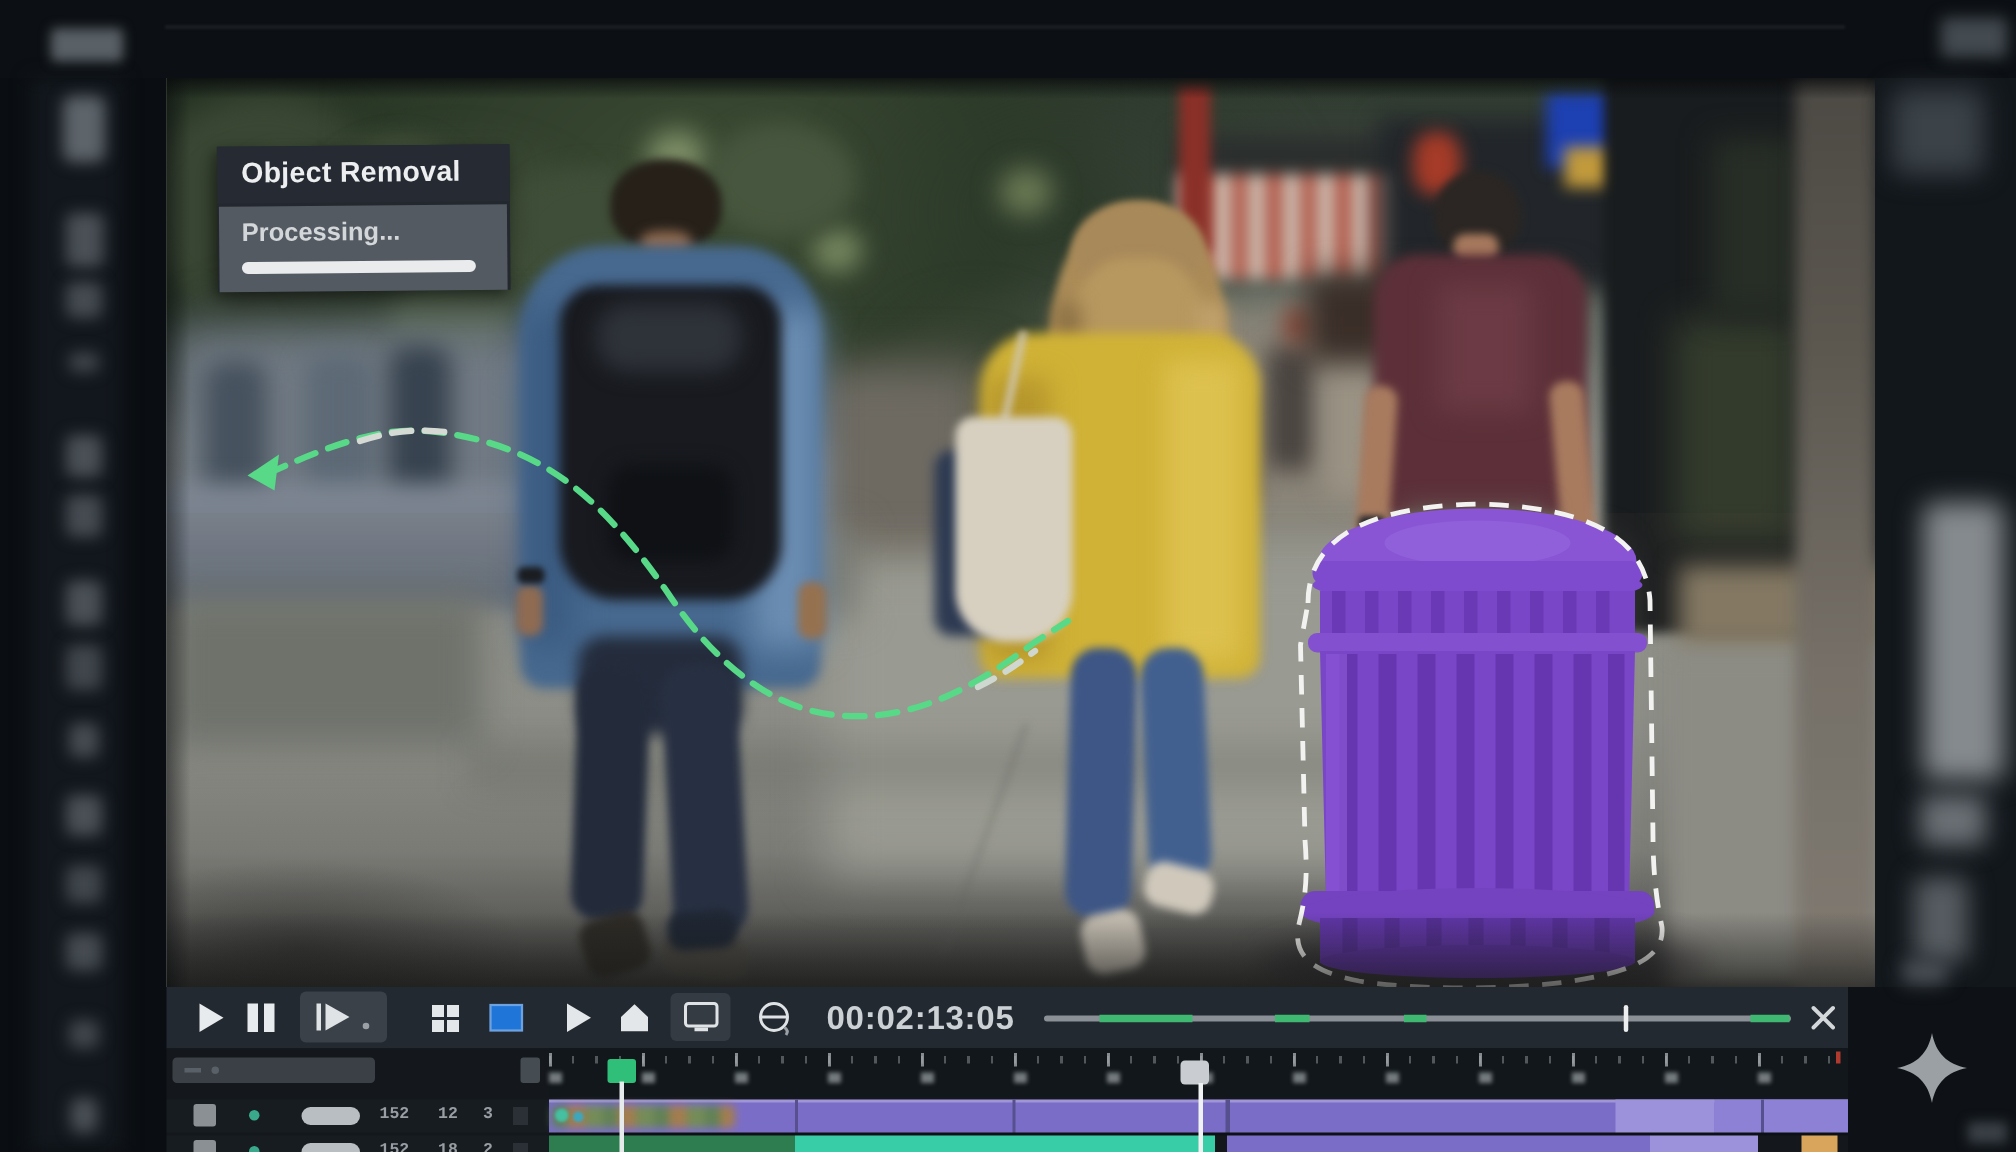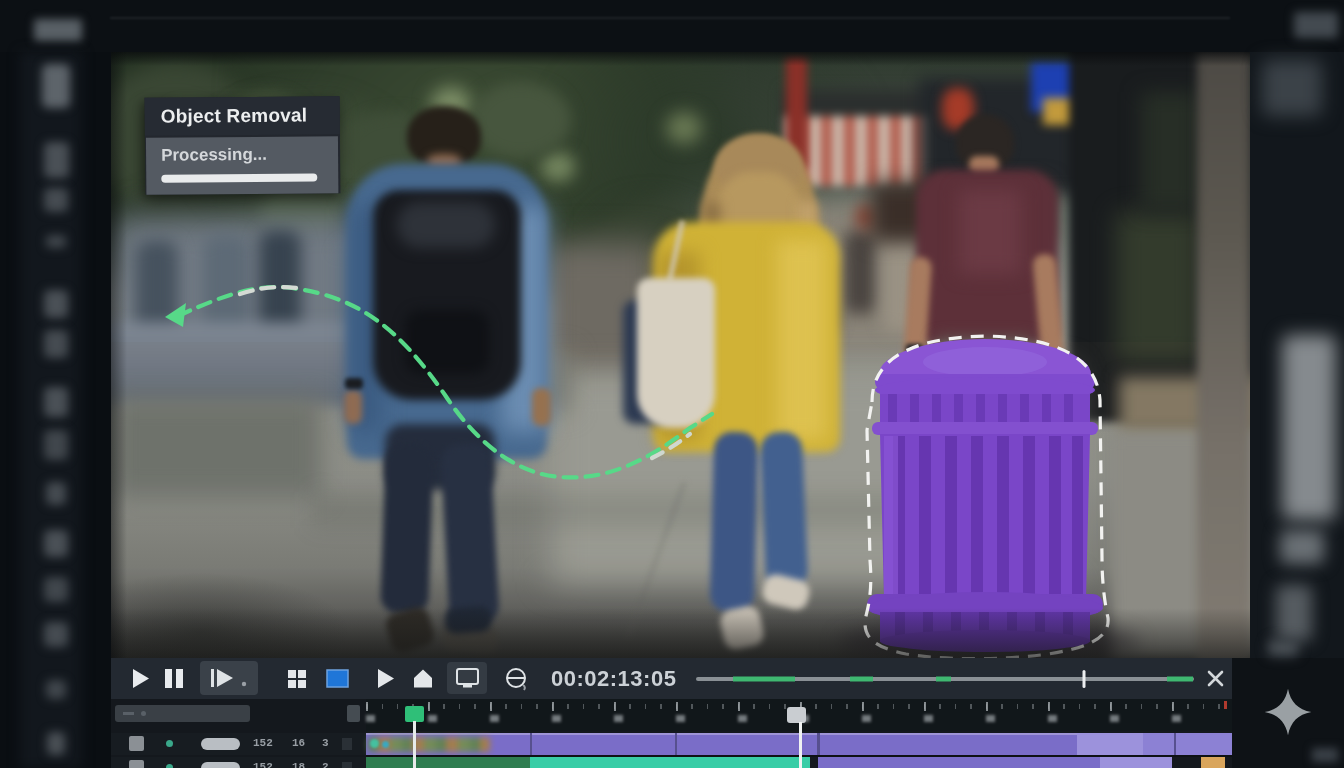"16" div.abs { text: 16 -> 12 }
